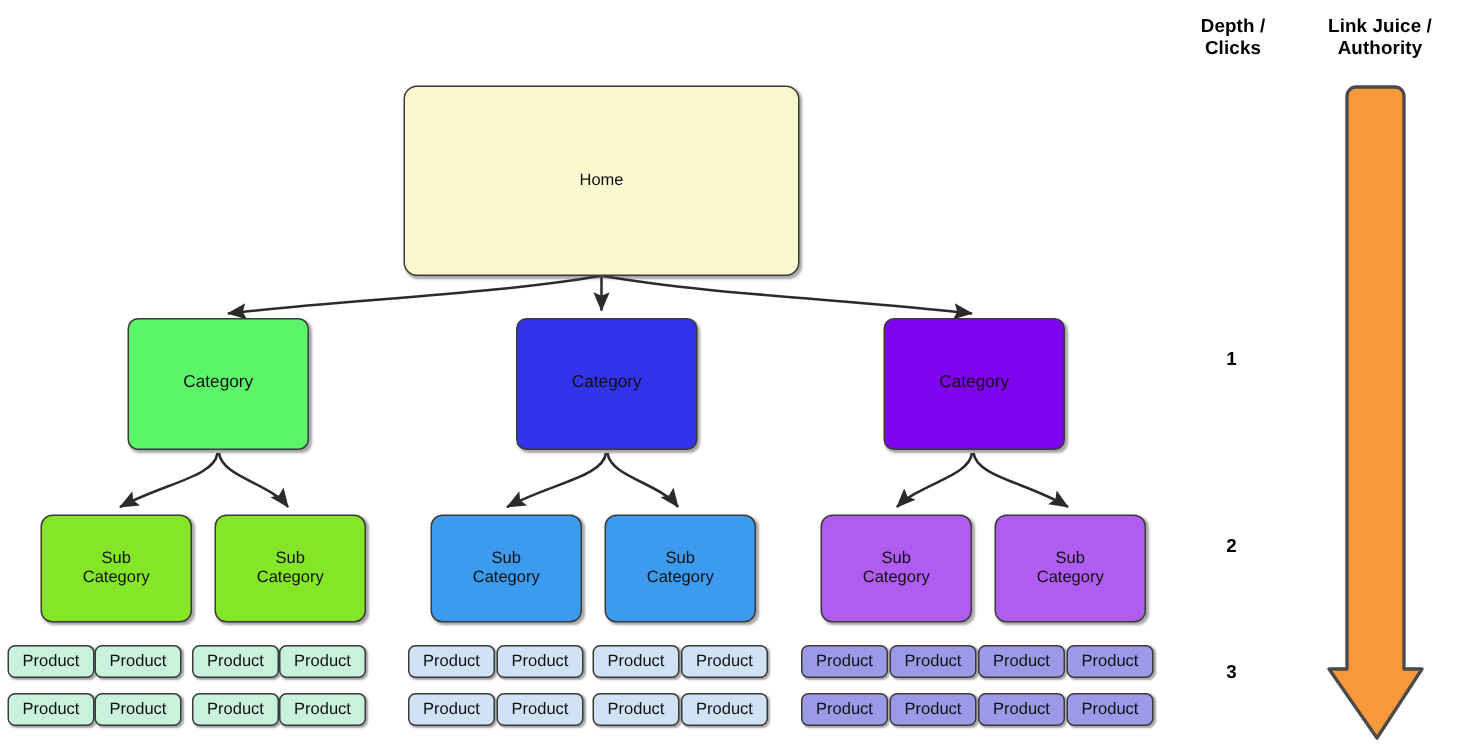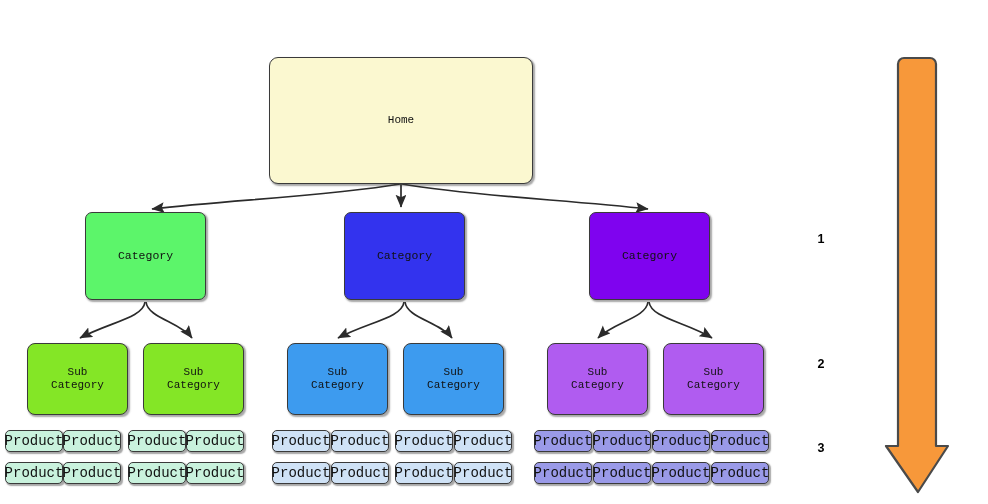"Depth /" div.col-header { html: none -> <div> <div>Depth /</div> <div>Clicks</div> </div> }
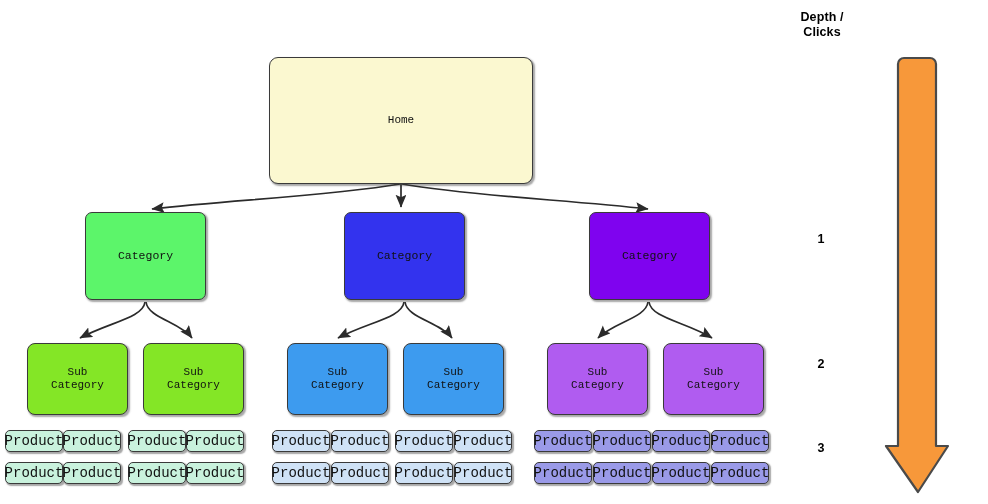"Link Juice /" div.col-header { html: none -> <div> <div>Link Juice /</div> <div>Authority</div> </div> }
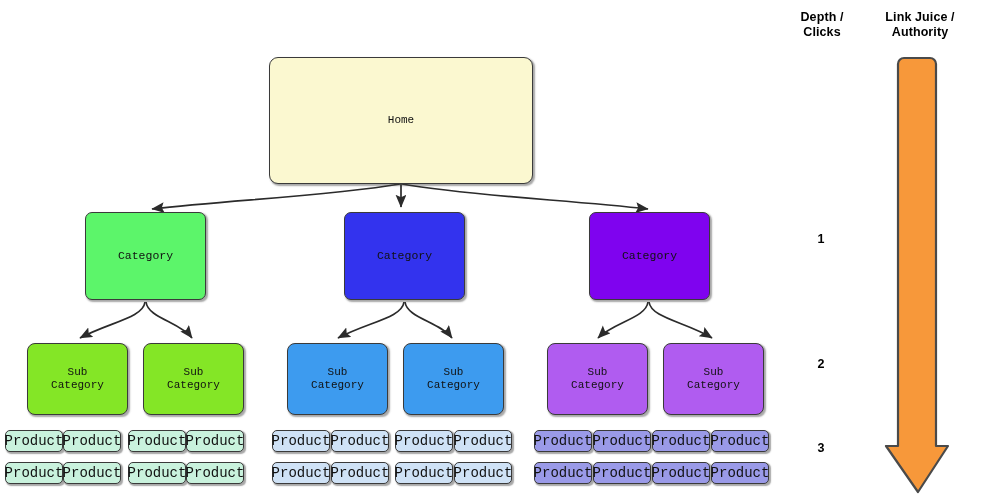"Home" .node { font-family: Liberation Mono, monospace -> none }
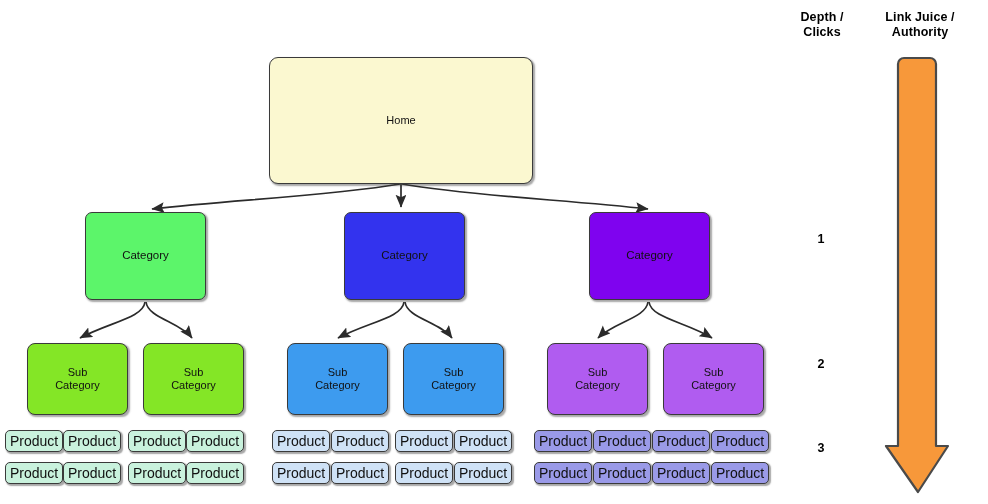"Product" .node-product { font-size: 14px -> 11px }
